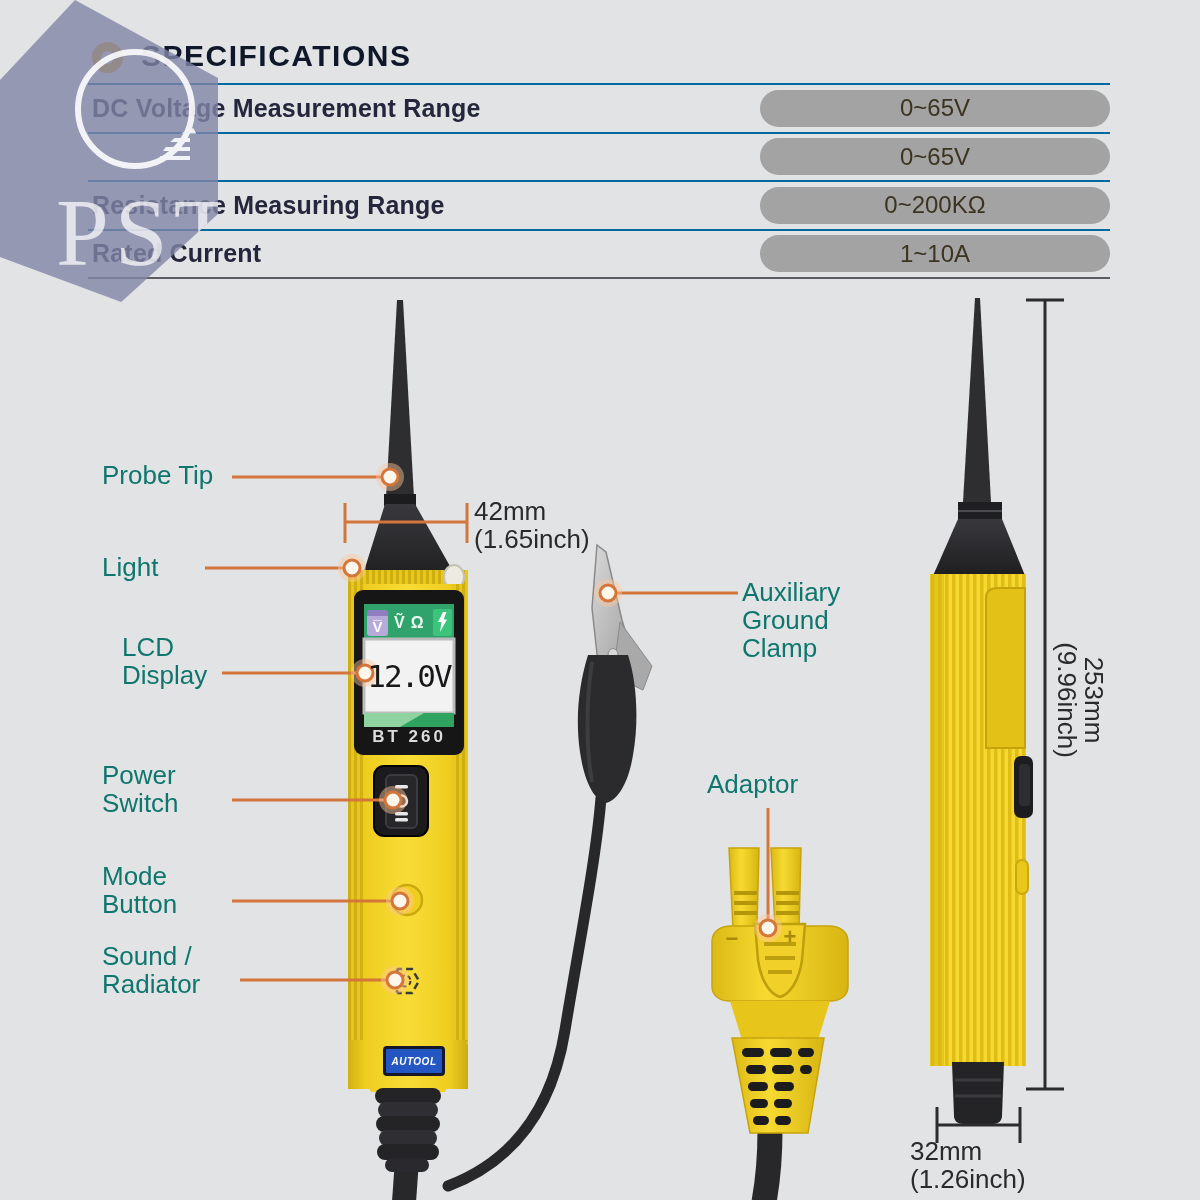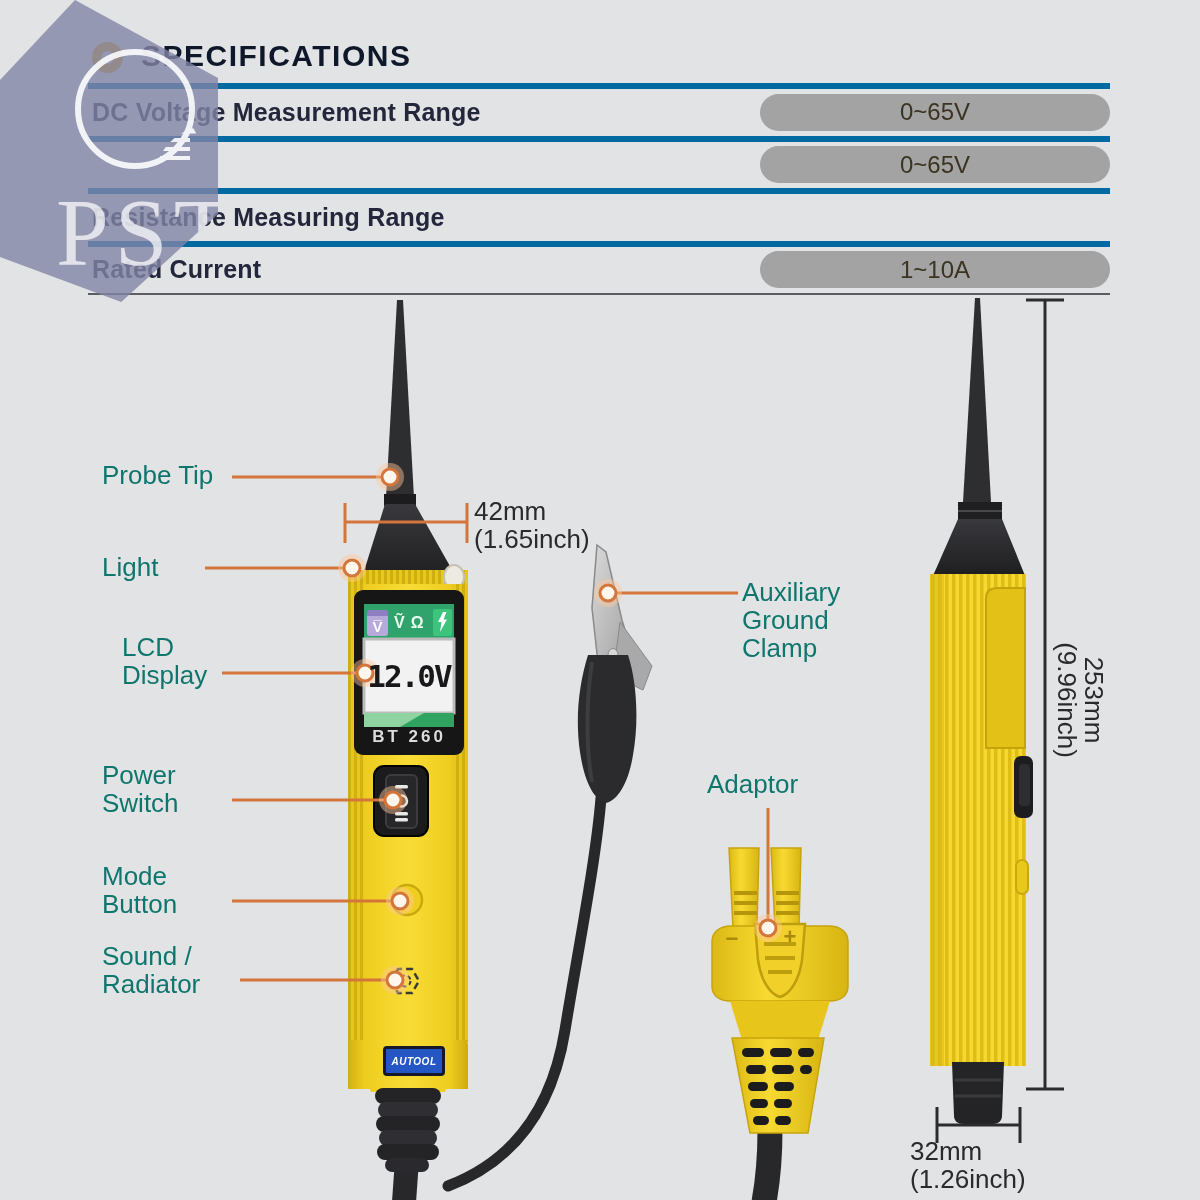"DC Voltage Measurement Range" .spec-row { border-top: 6px solid #0369a1 -> 2px solid #0369a1 }
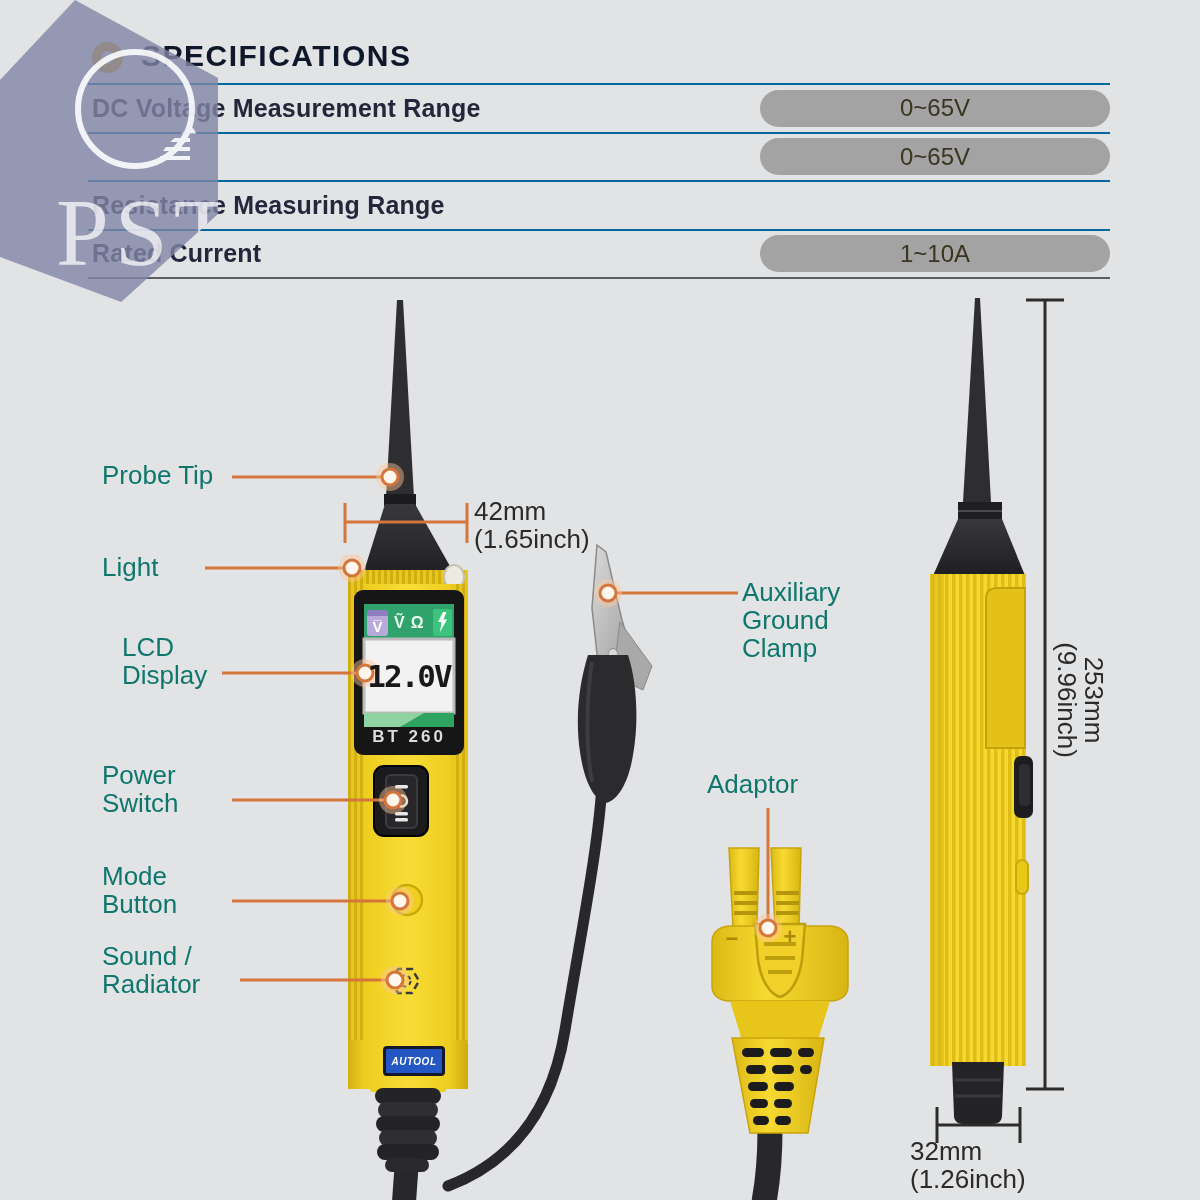"0~200KΩ" span.spec-pill { html: none -> <span>0~200KΩ</span> }
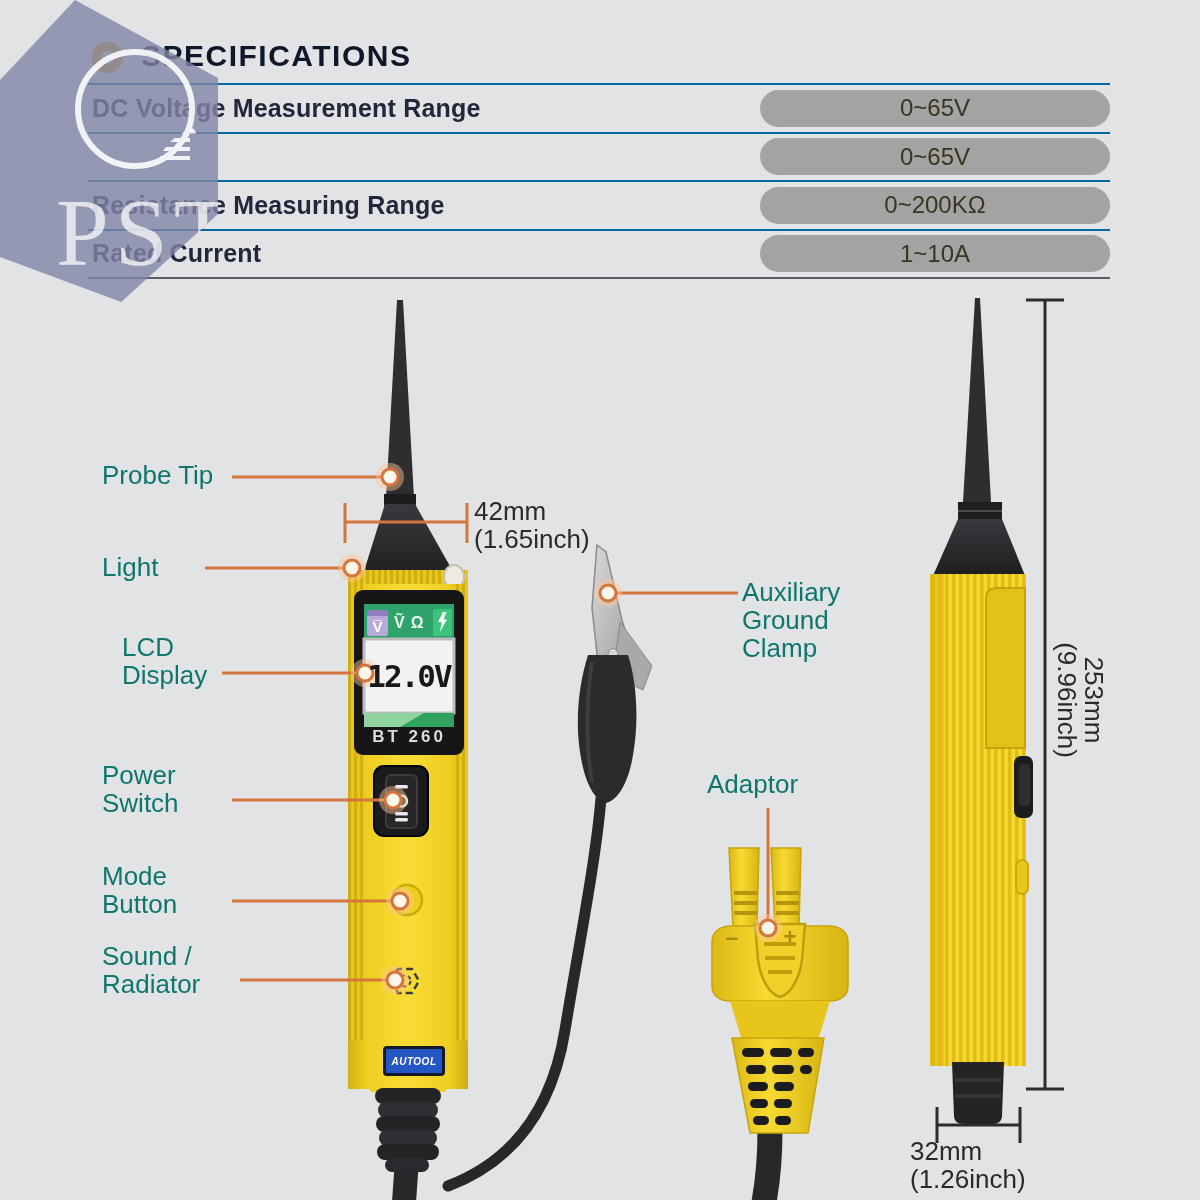"12.0V" .lcd-val { font-weight: 700 -> 400 }
